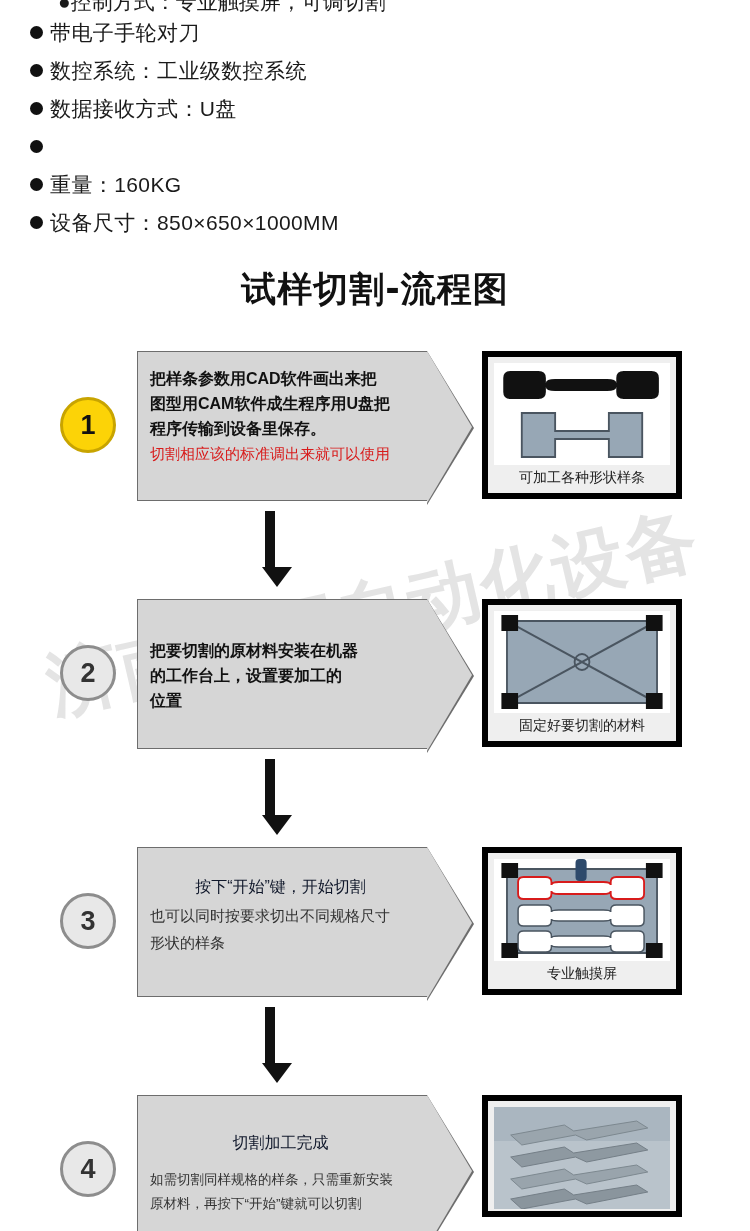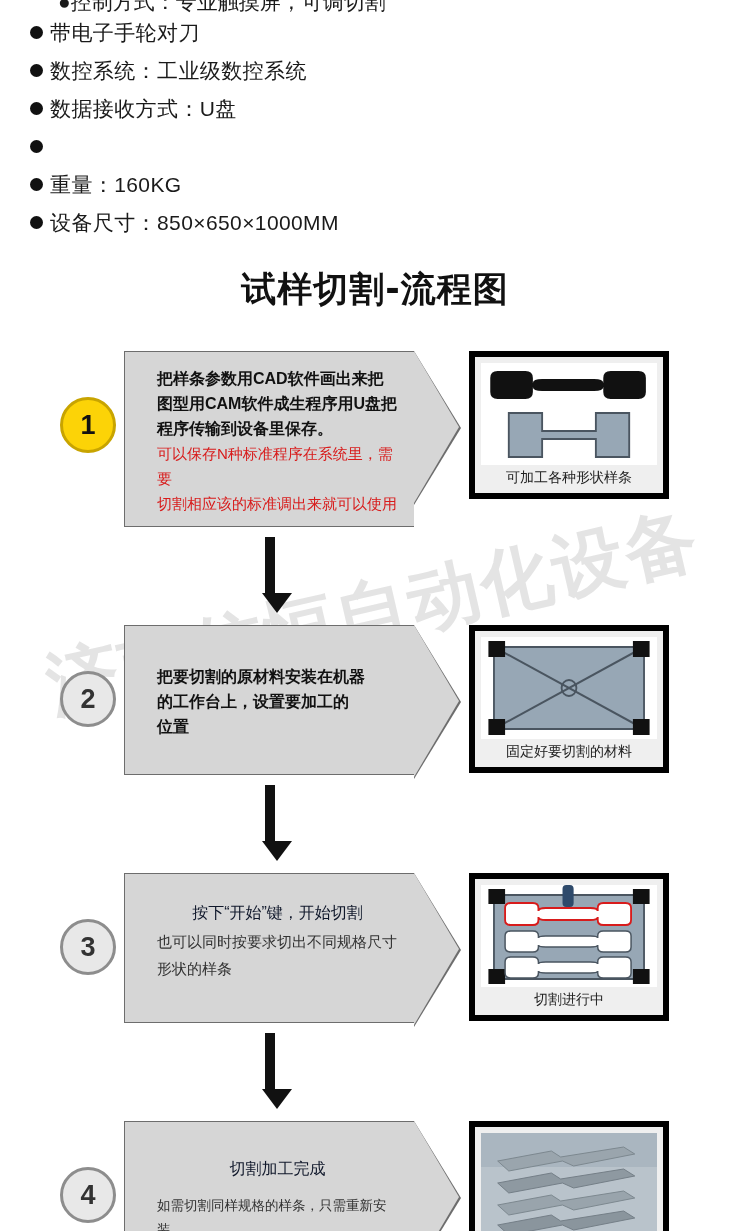"把样条参数用CAD软件画出来把" .arrow-box { margin-left: 8px -> 21px; padding: 14px 16px 10px 32px -> 14px 16px 10px 12px }
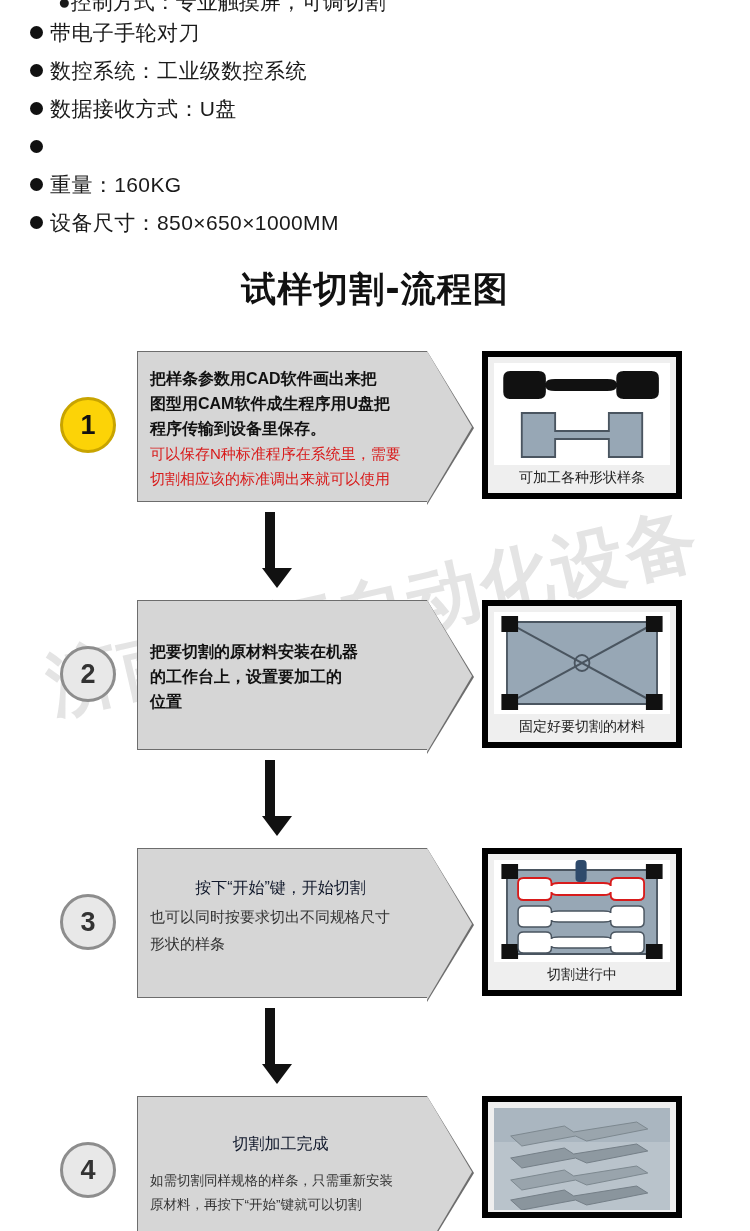"可以保存N种标准程序在系统里，需要" div.txt-r { html: <div>可以保存N种标准程序在系统里，需要</div> -> none }
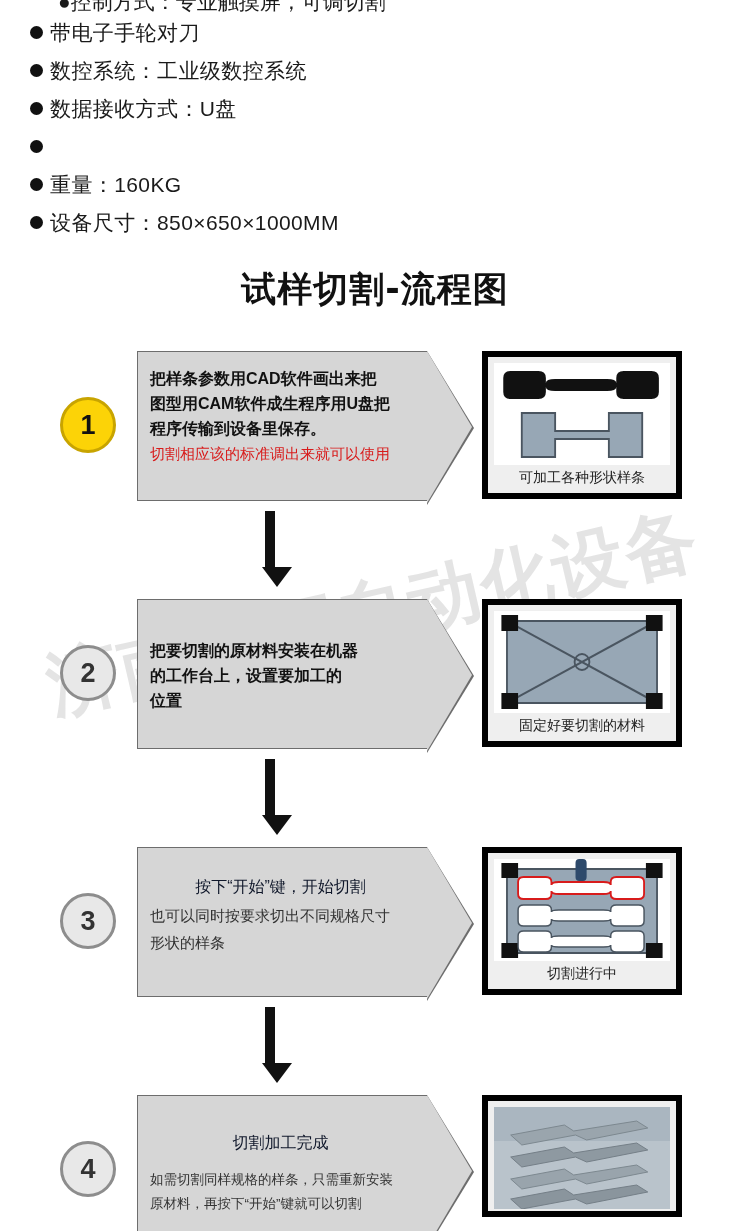"切割进行中" div.img-cap { text: 切割进行中 -> 专业触摸屏 }
